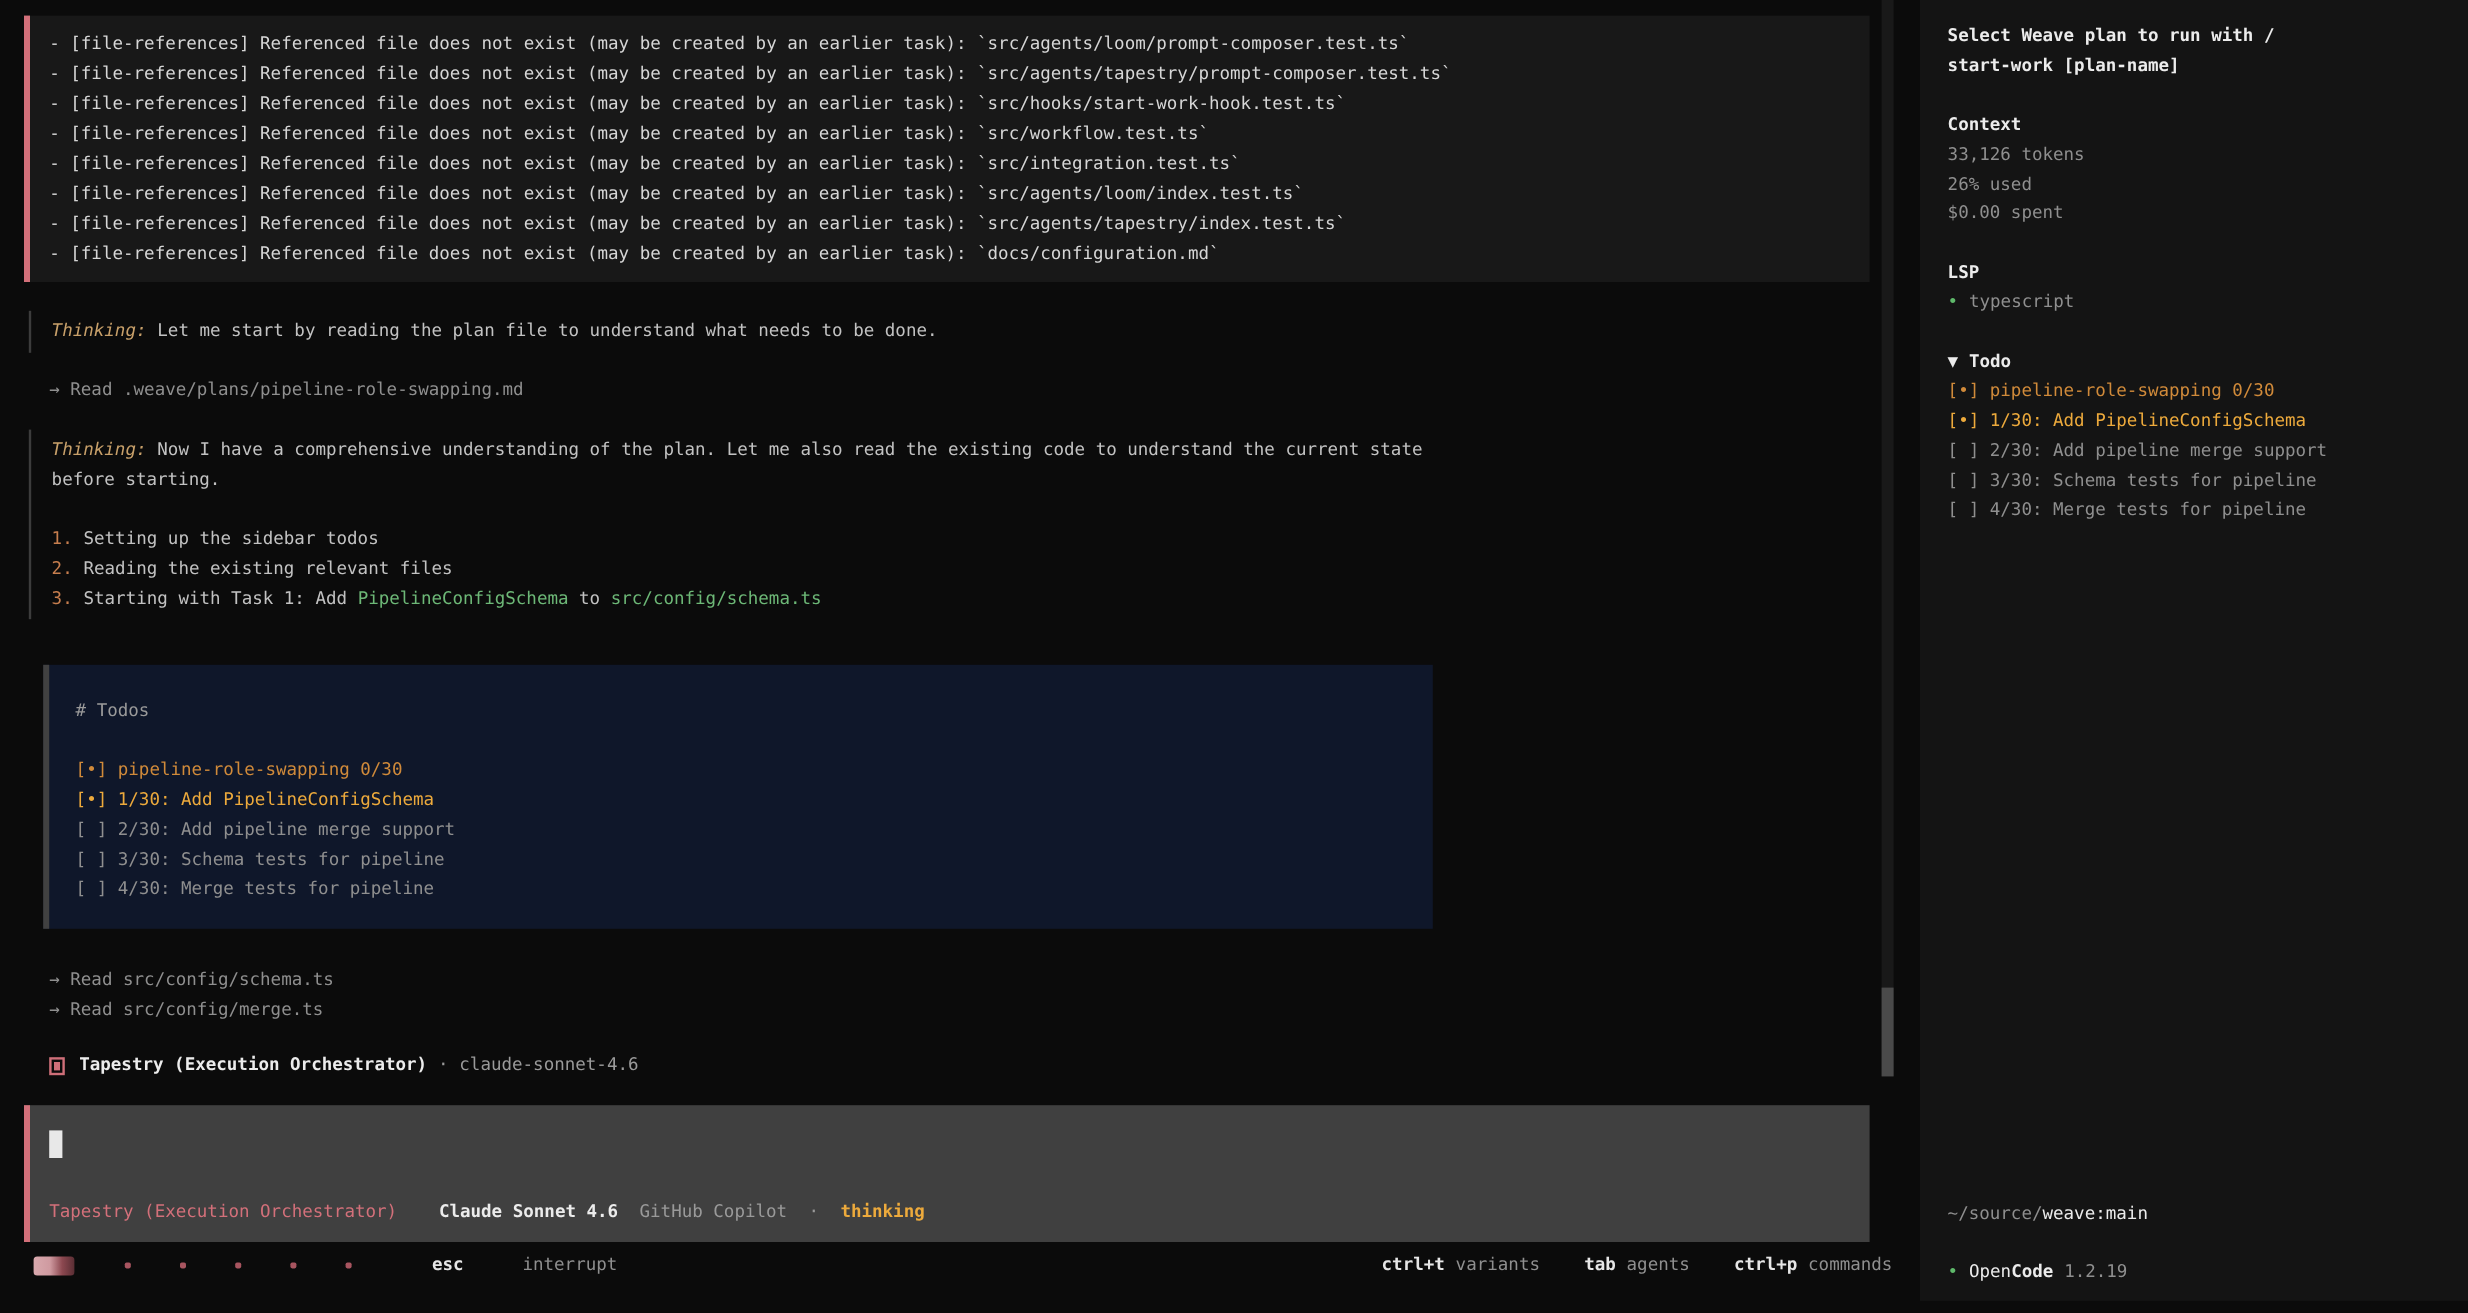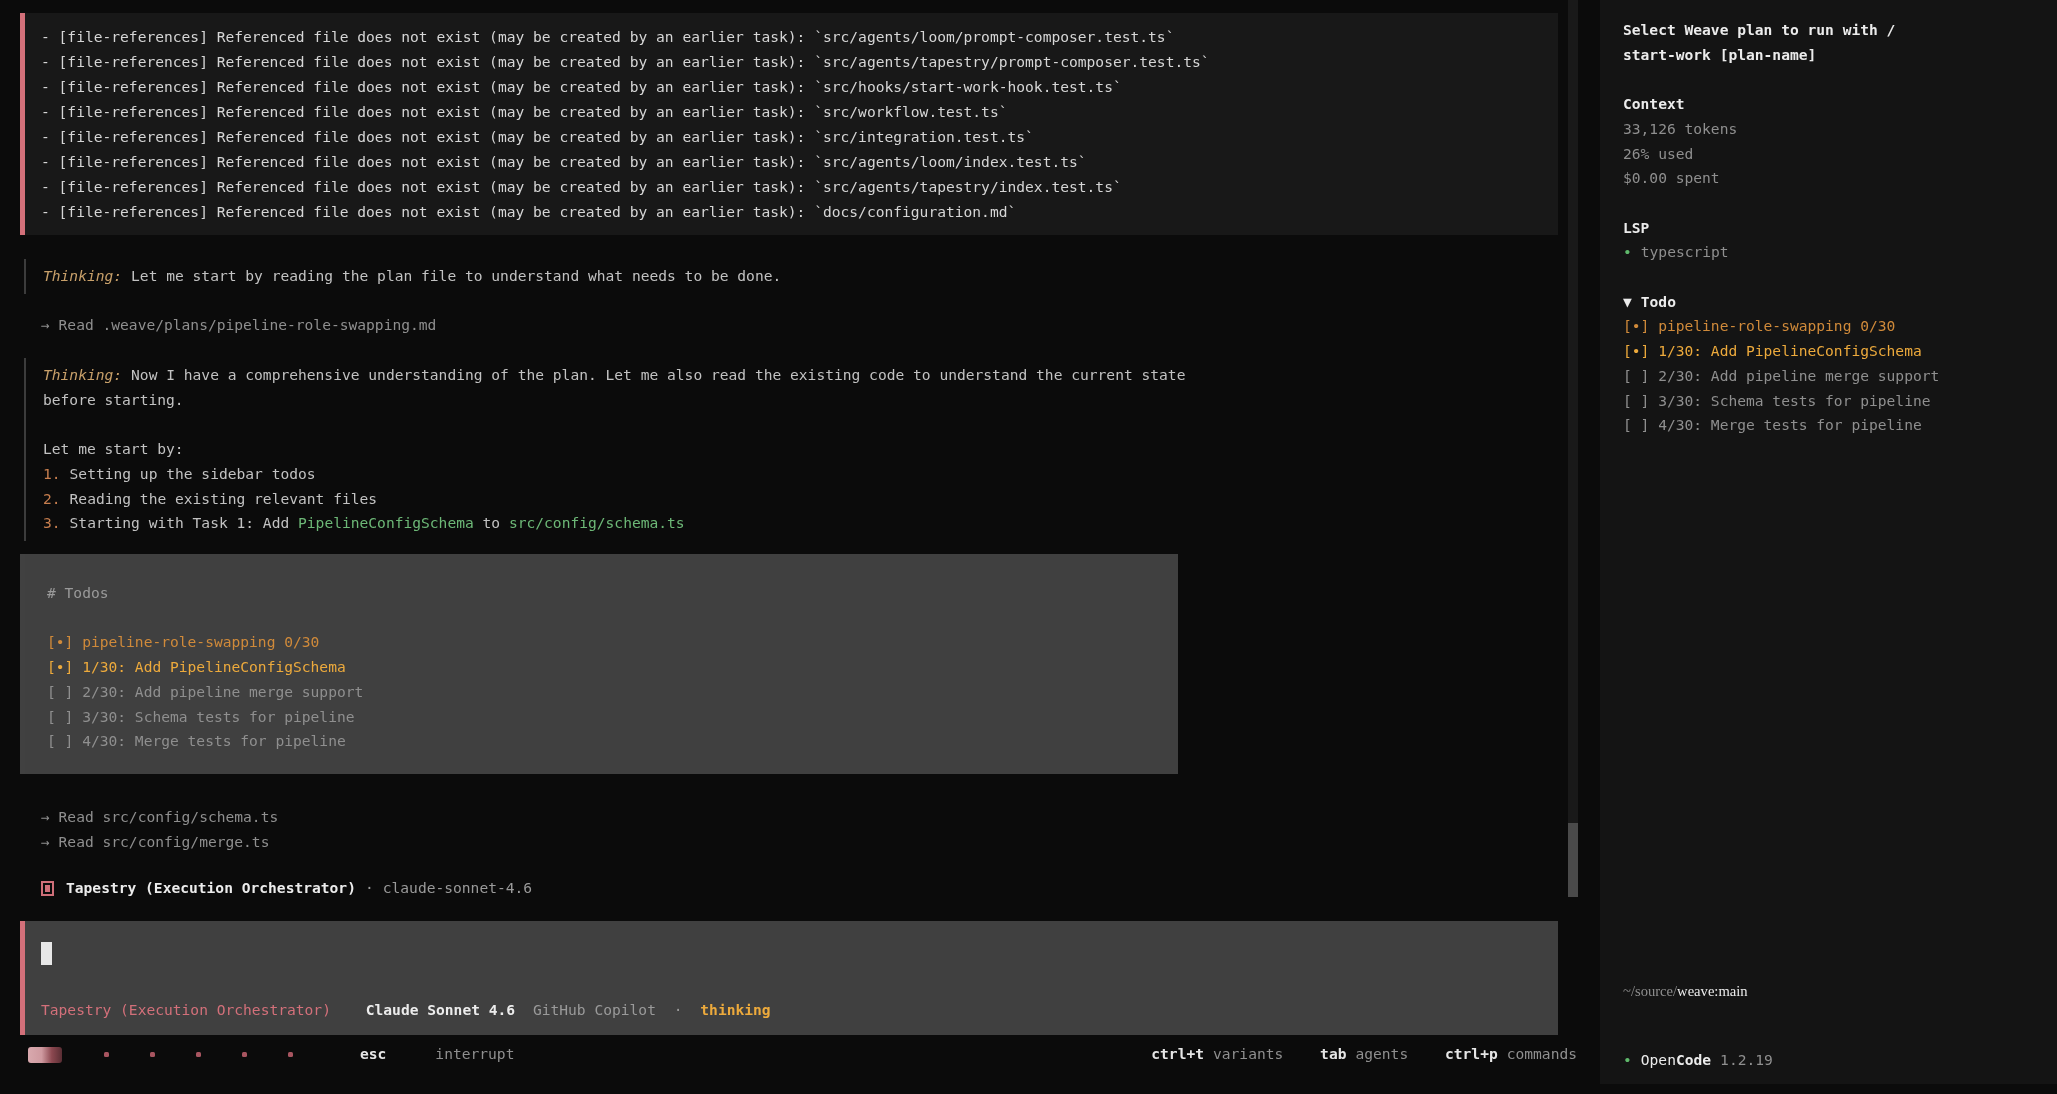"Let me start by:" div { html: <div>Let me start by:</div> -> none }
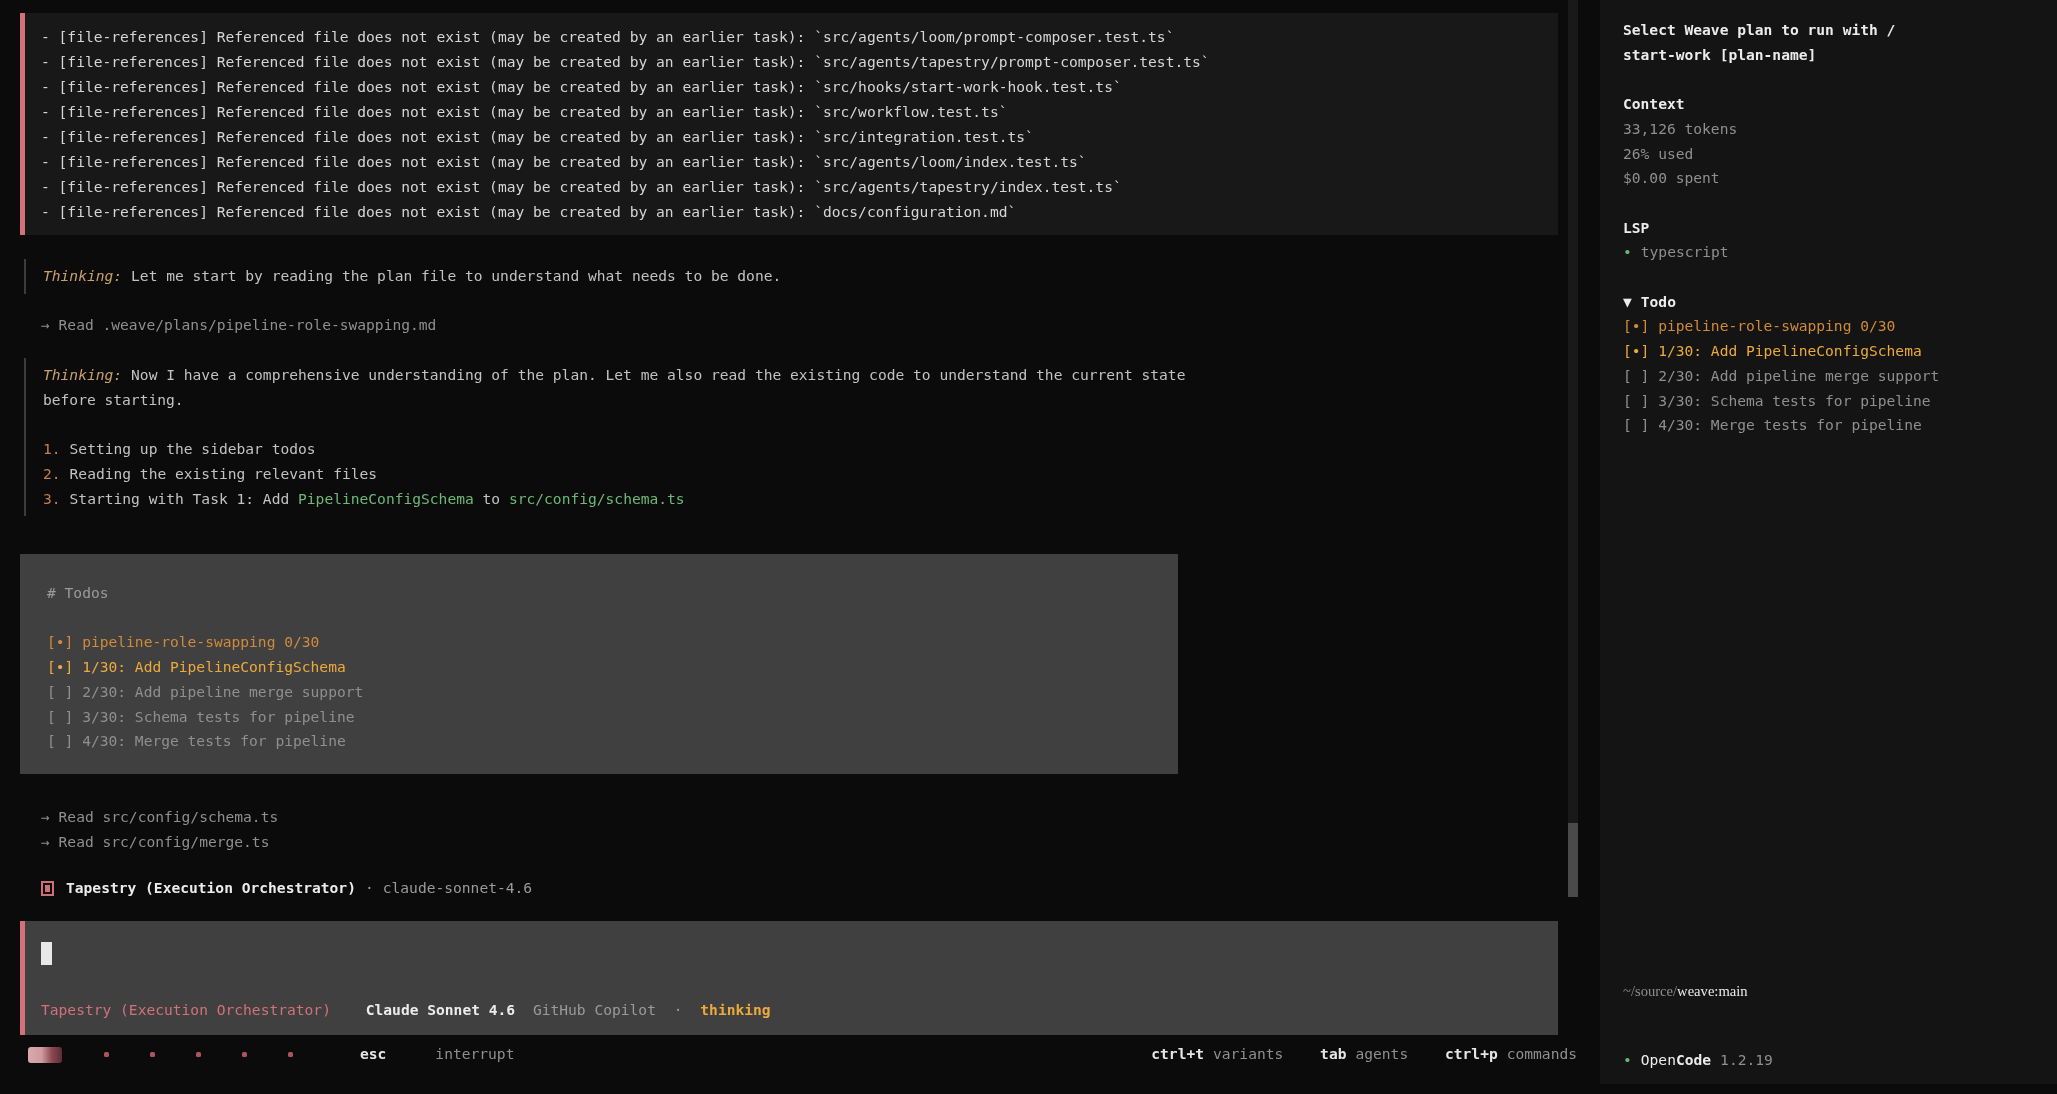"# Todos" #todo-box { background: #404040 -> #0f172a; left: 20px -> 36px }
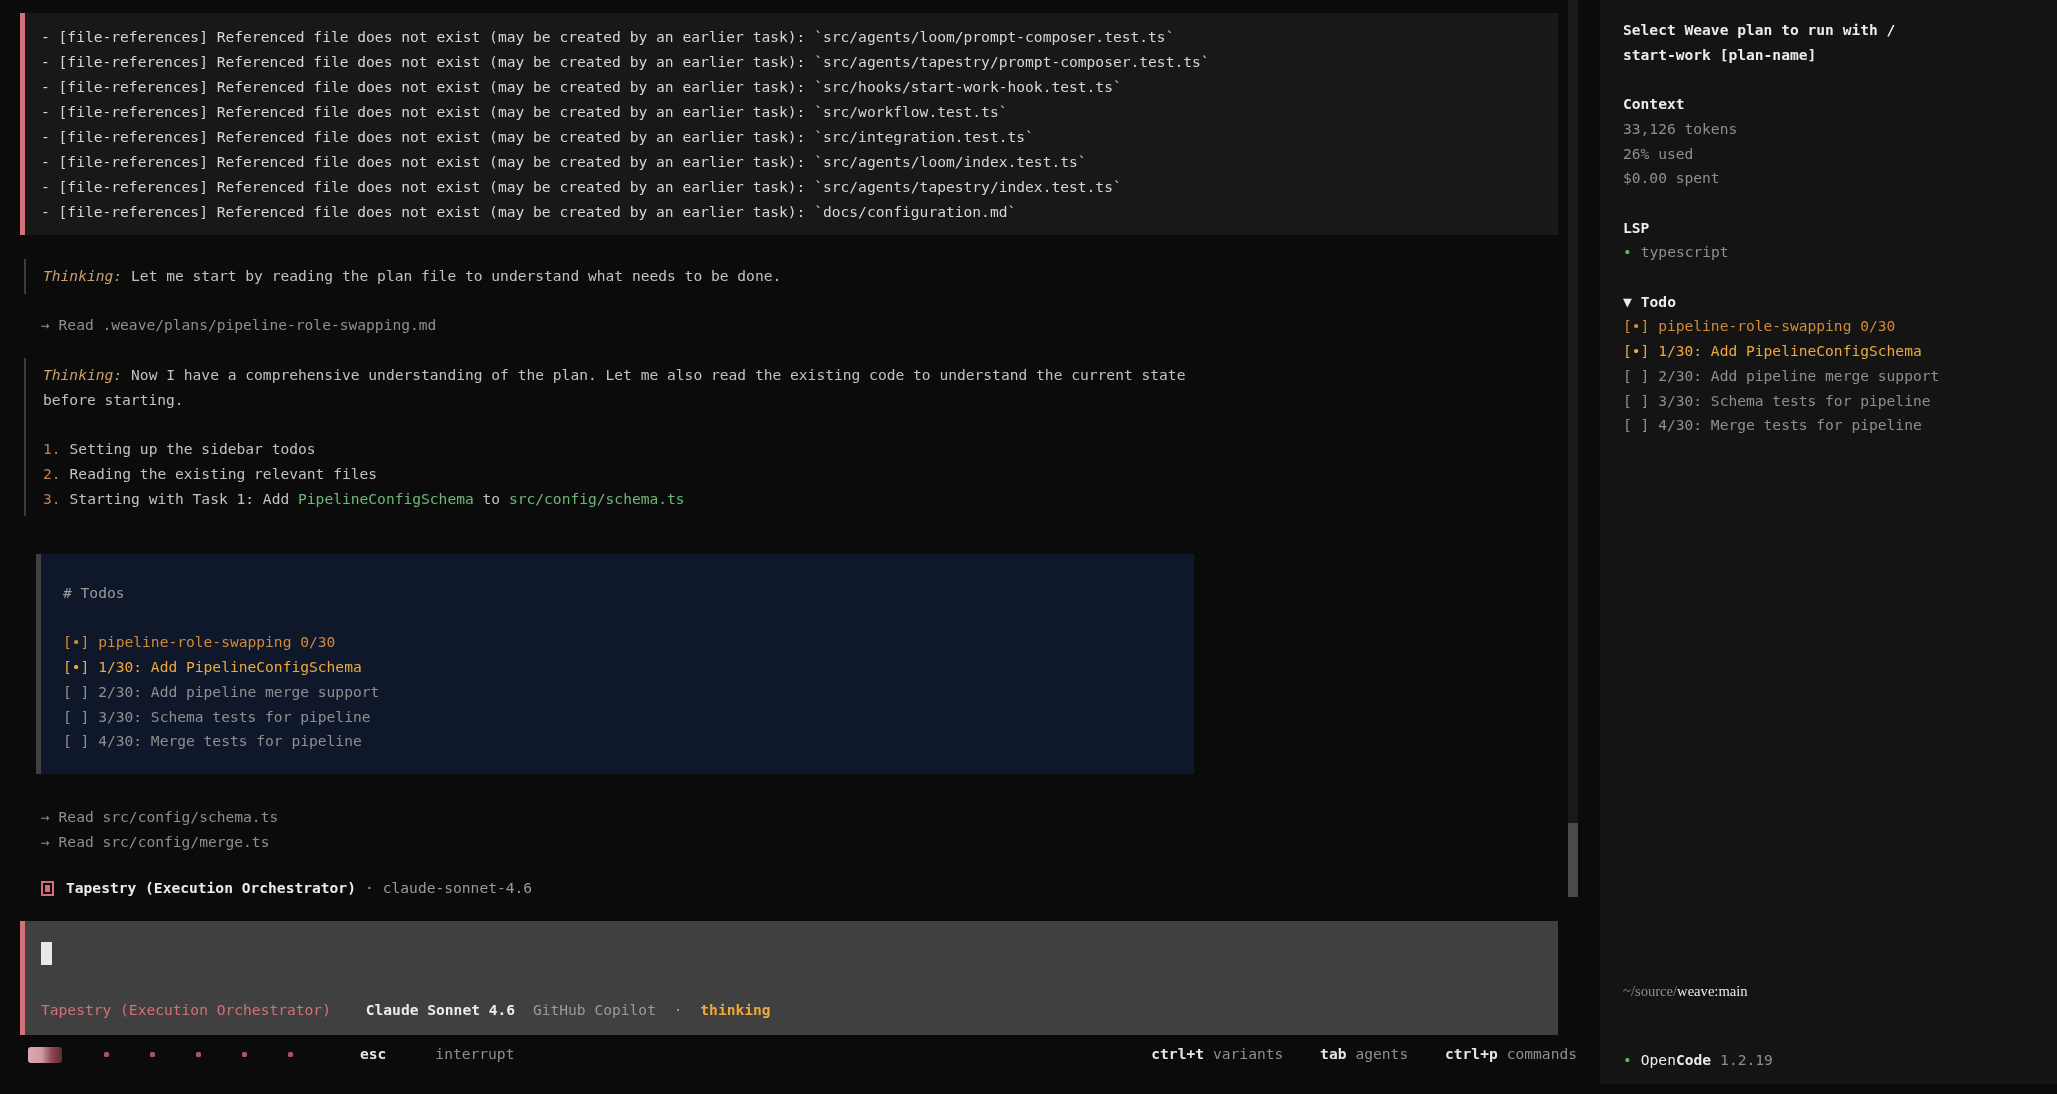"~/source/weave:main" #sb-cwd { font-family: Liberation Serif, serif -> none; top: 979px -> 1000px }
